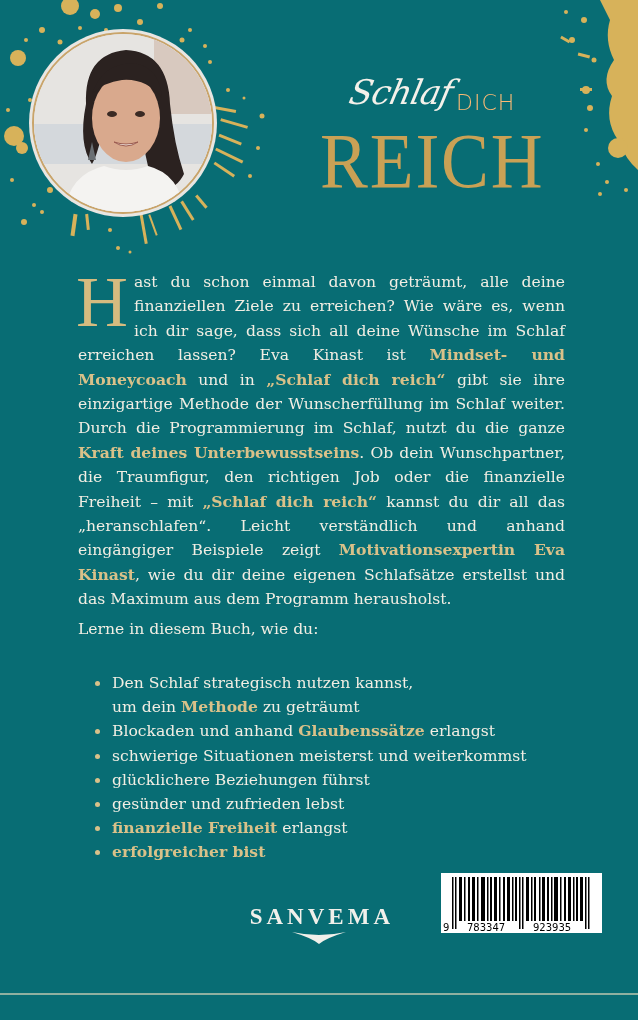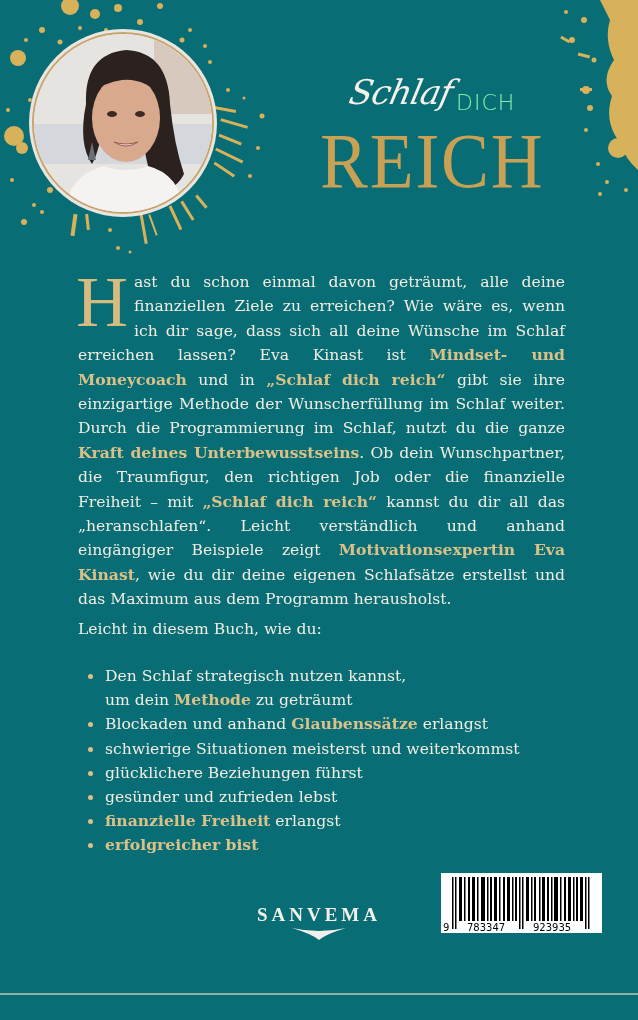"DICH" .title-dich { color: #86efac -> #fdba74 }
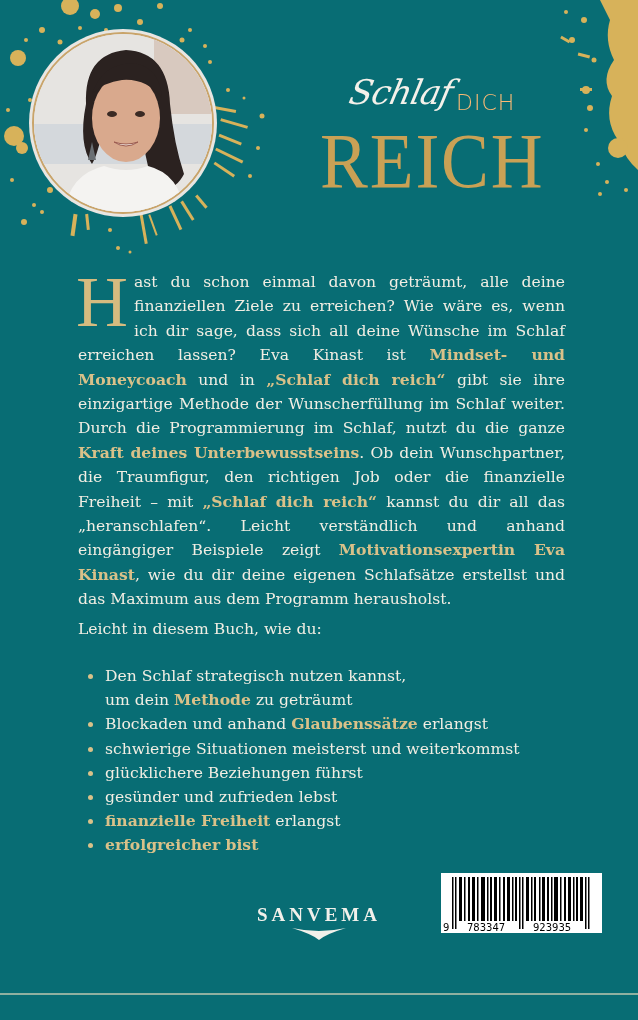"Leicht in diesem Buch, wie" div.learn-intro { text: Leicht -> Lerne }
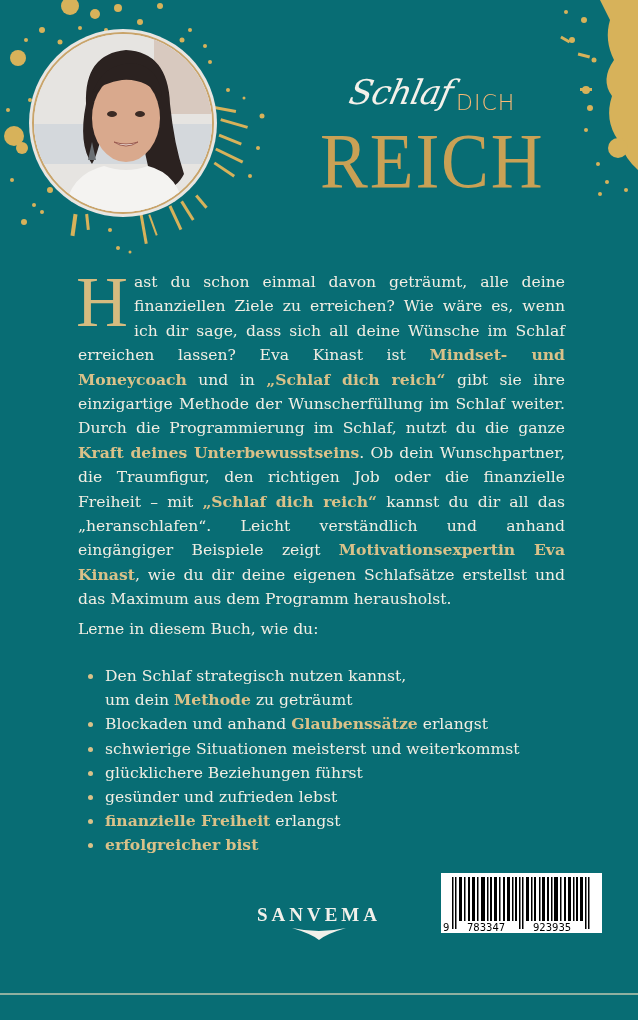"Den Schlaf strategisch nutzen kannst," .bullets { margin: 8px -> 15px }
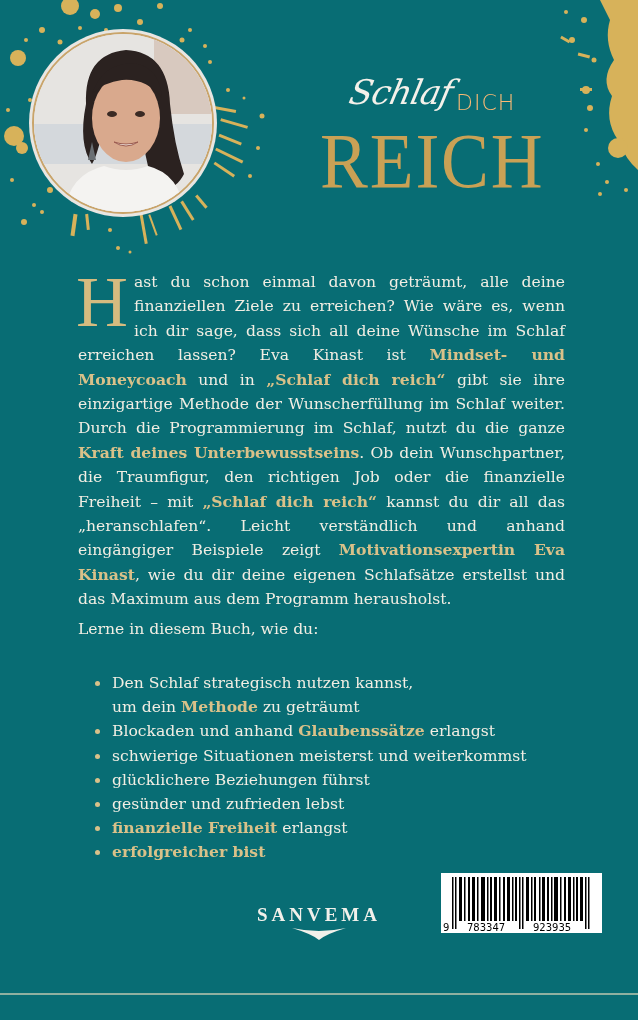"SANVEMA" .publisher-name { font-size: 19px -> 23px; text-align: none -> right }
